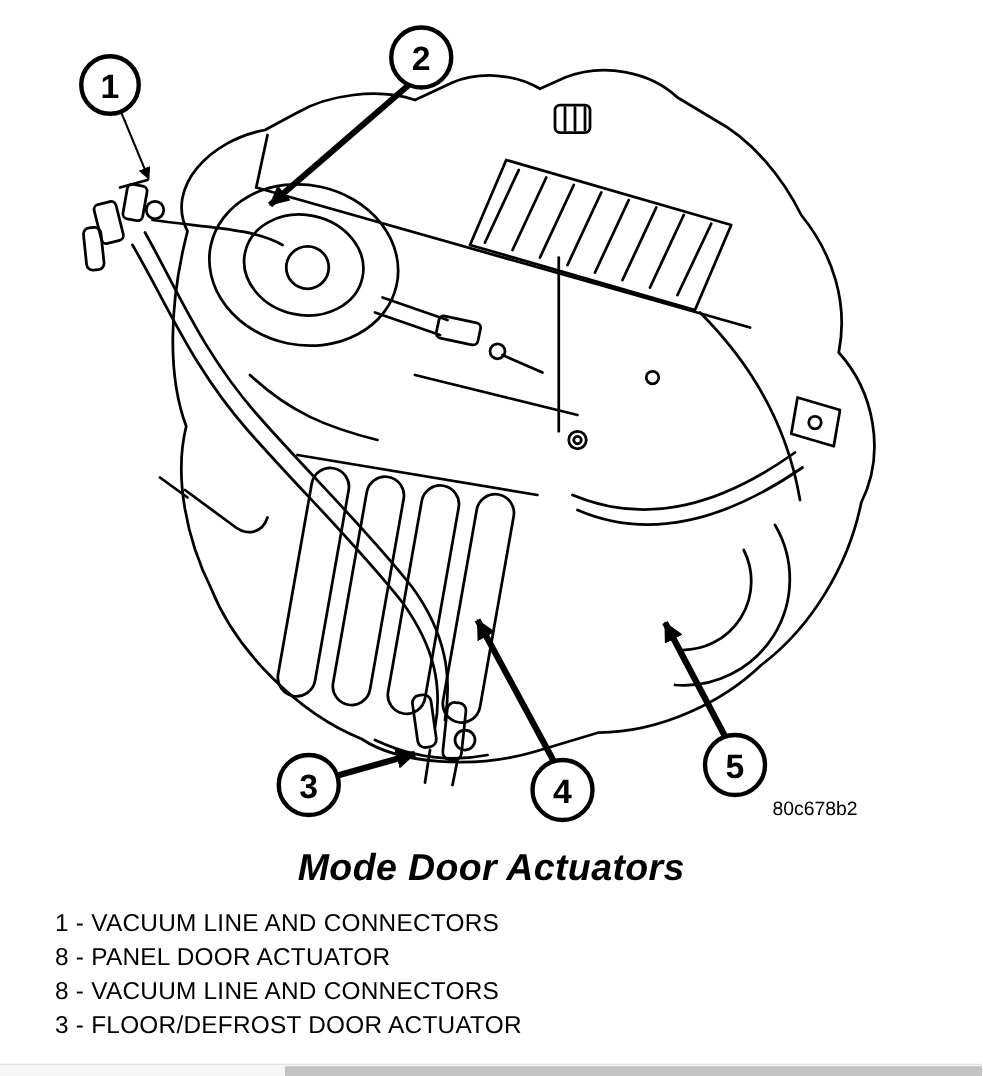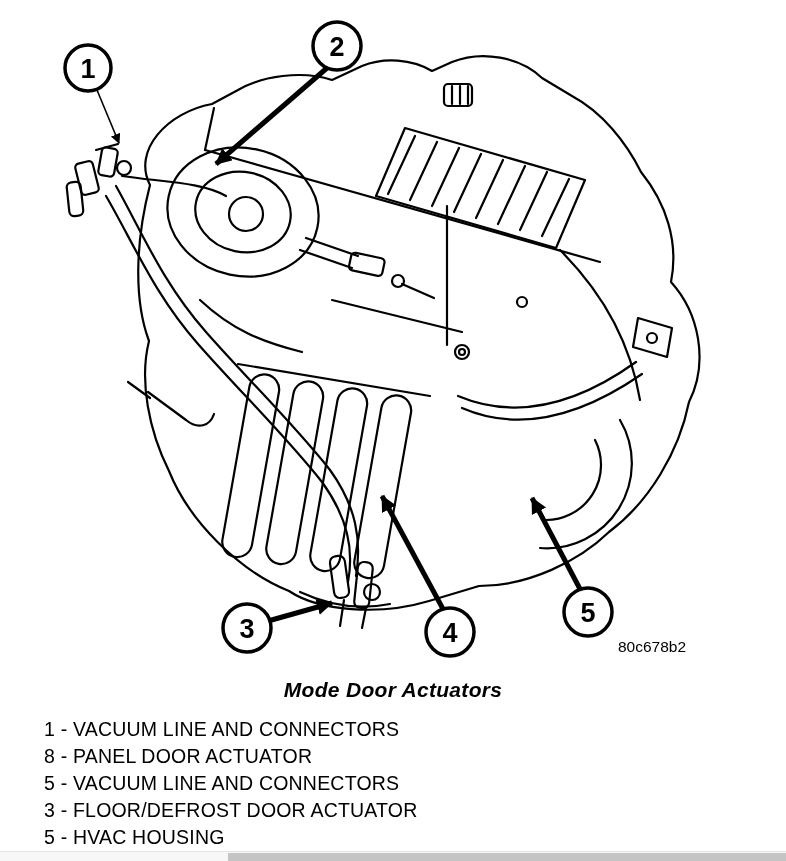"Mode Door Actuators" .fig-title { font-size: 21px -> 30px }
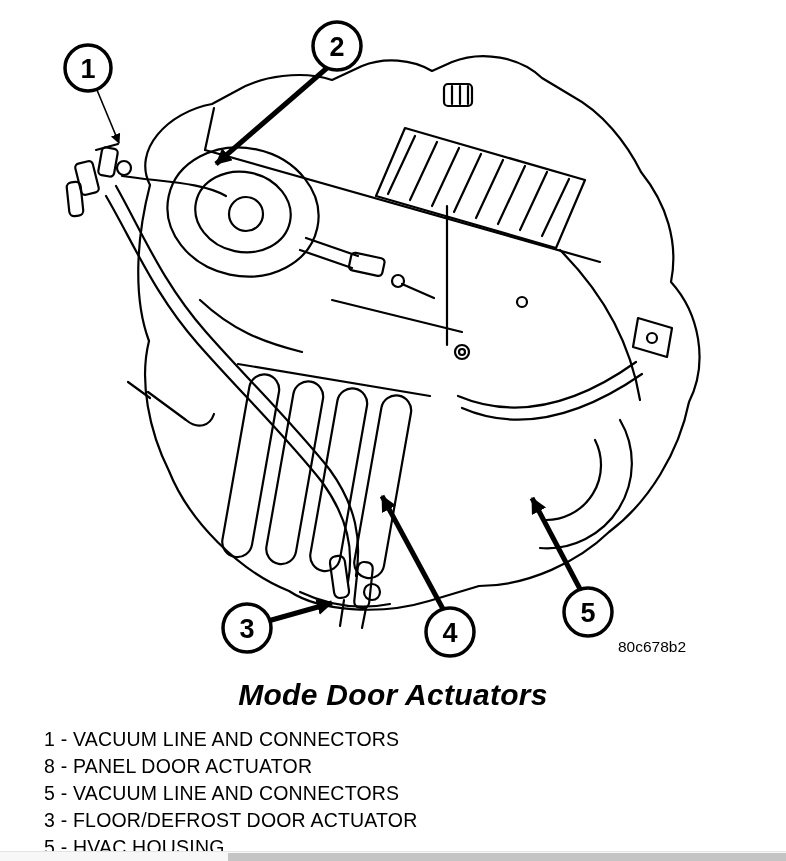"5 - VACUUM LINE AND" div.legend-item { text: 5 -> 8 }
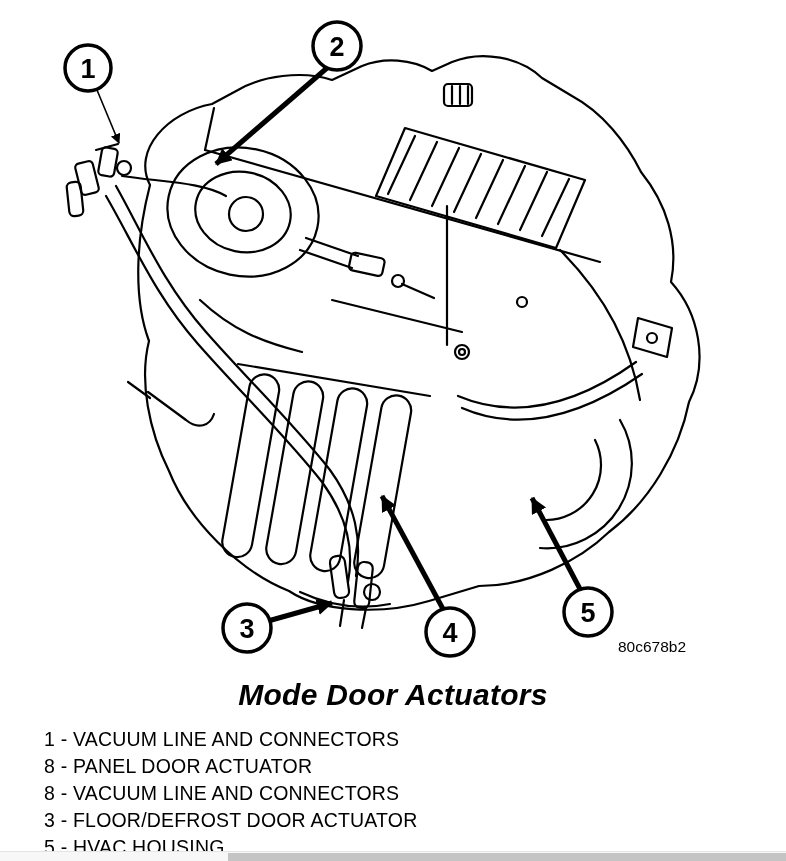"5 - HVAC HOUSING" div.legend-item { html: <div>5 - HVAC HOUSING</div> -> none }
